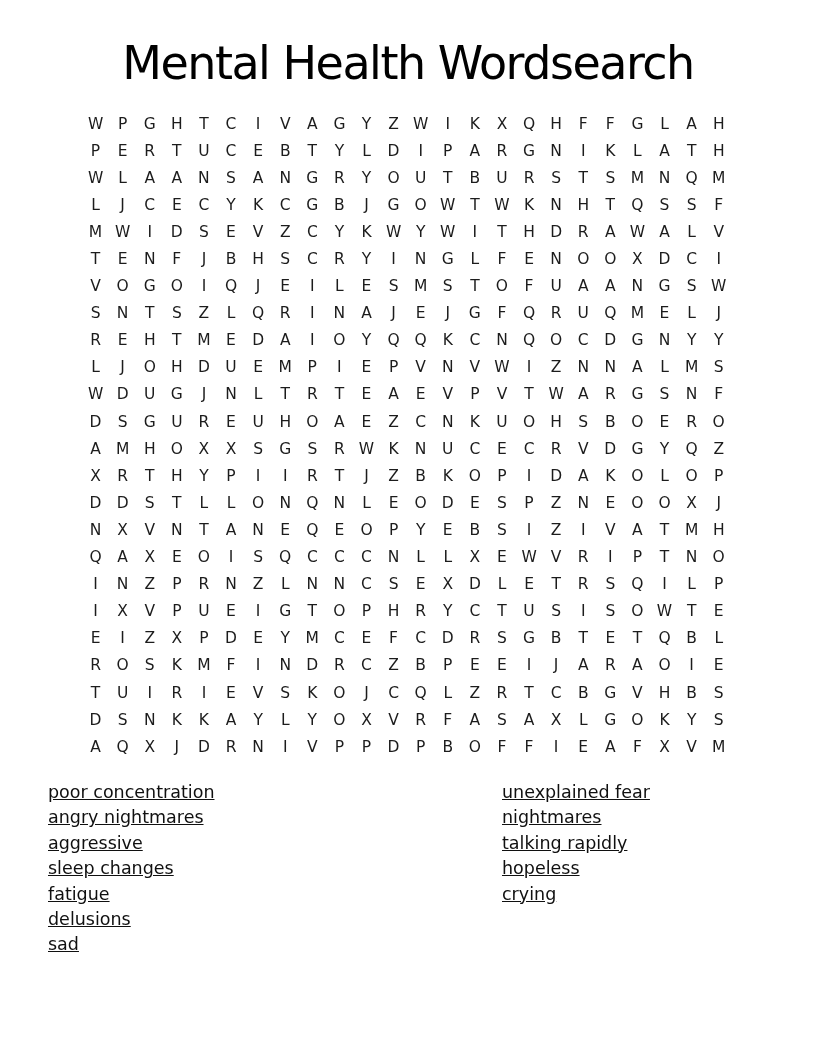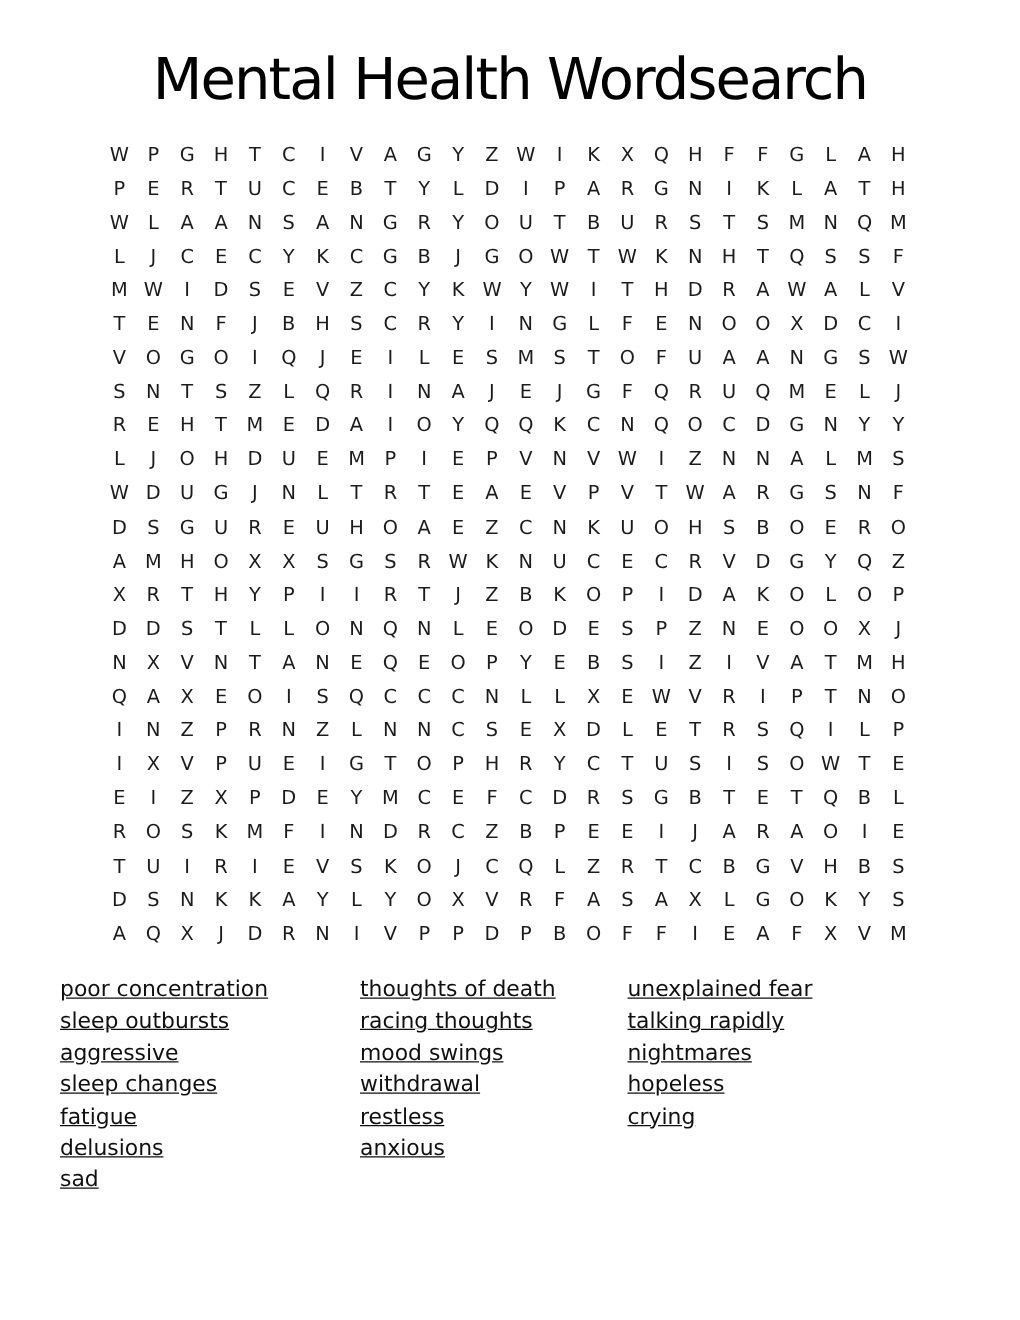"thoughts of death" div.word-col { html: <div> <div>thoughts of death</div> <div>racing thoughts</div> <div>mood swings</div> <div>withdrawal</div> <div>restless</div> <div>anxious</div> </div> -> none }
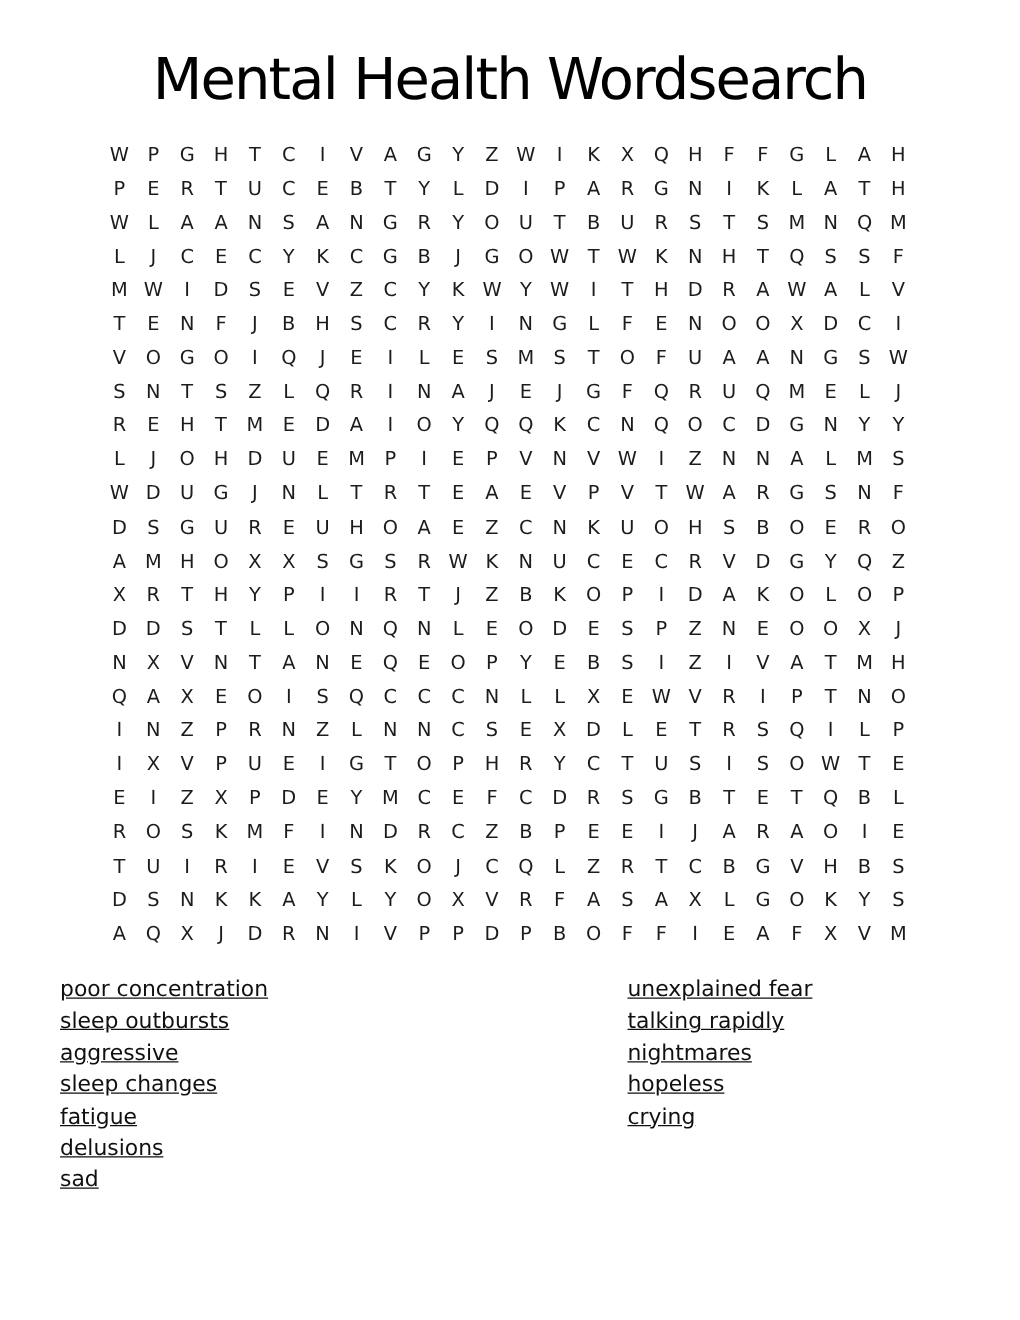"sleep outbursts" div.word { text: sleep outbursts -> angry nightmares }
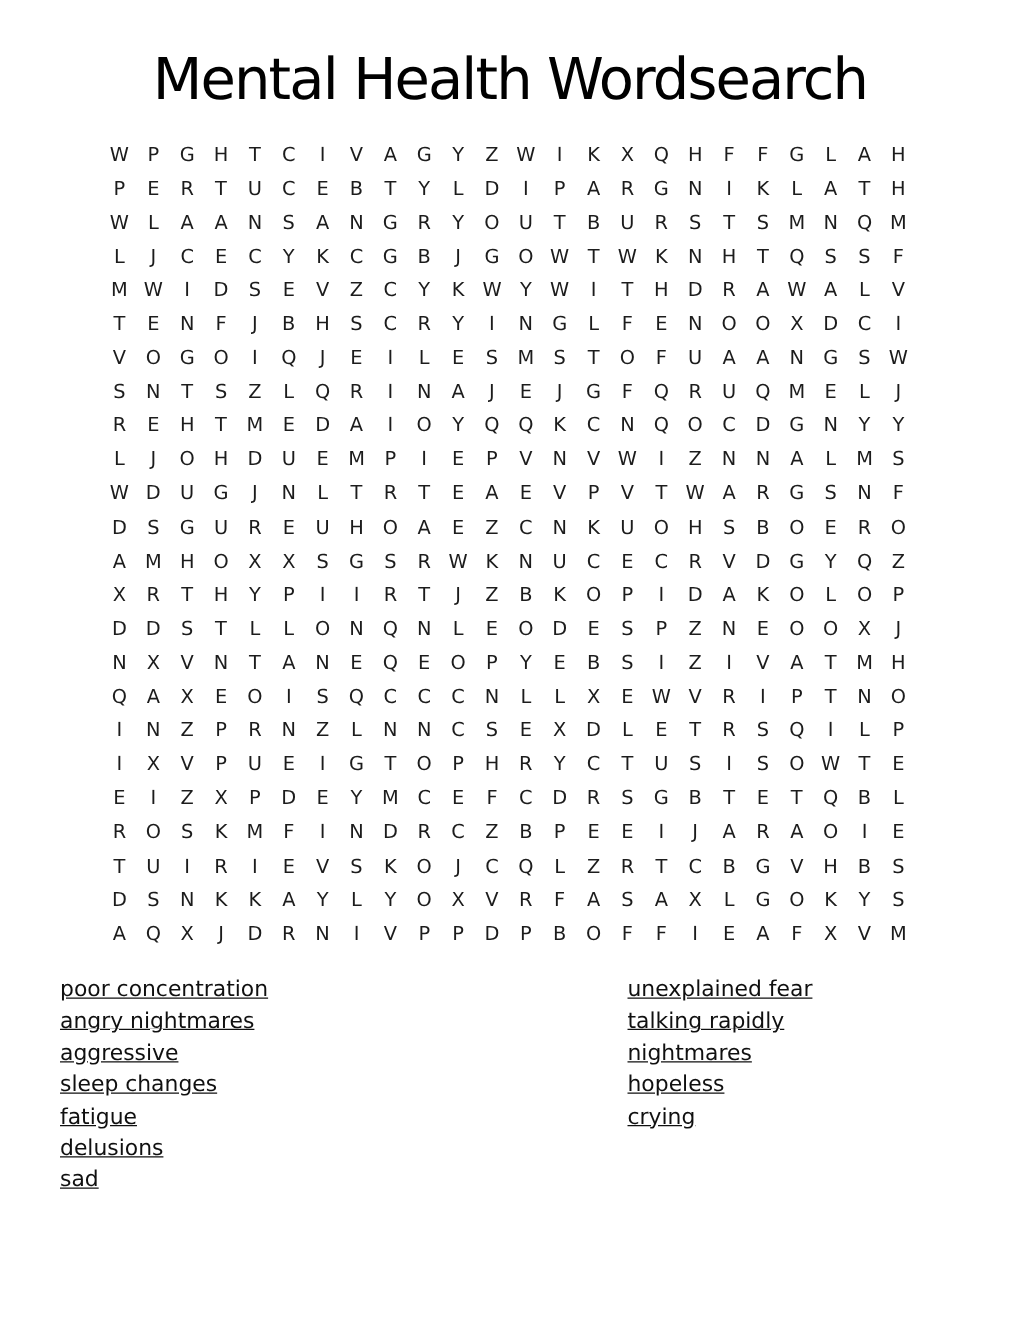"talking rapidly" div.word { order: before "nightmares" -> after "nightmares" }
